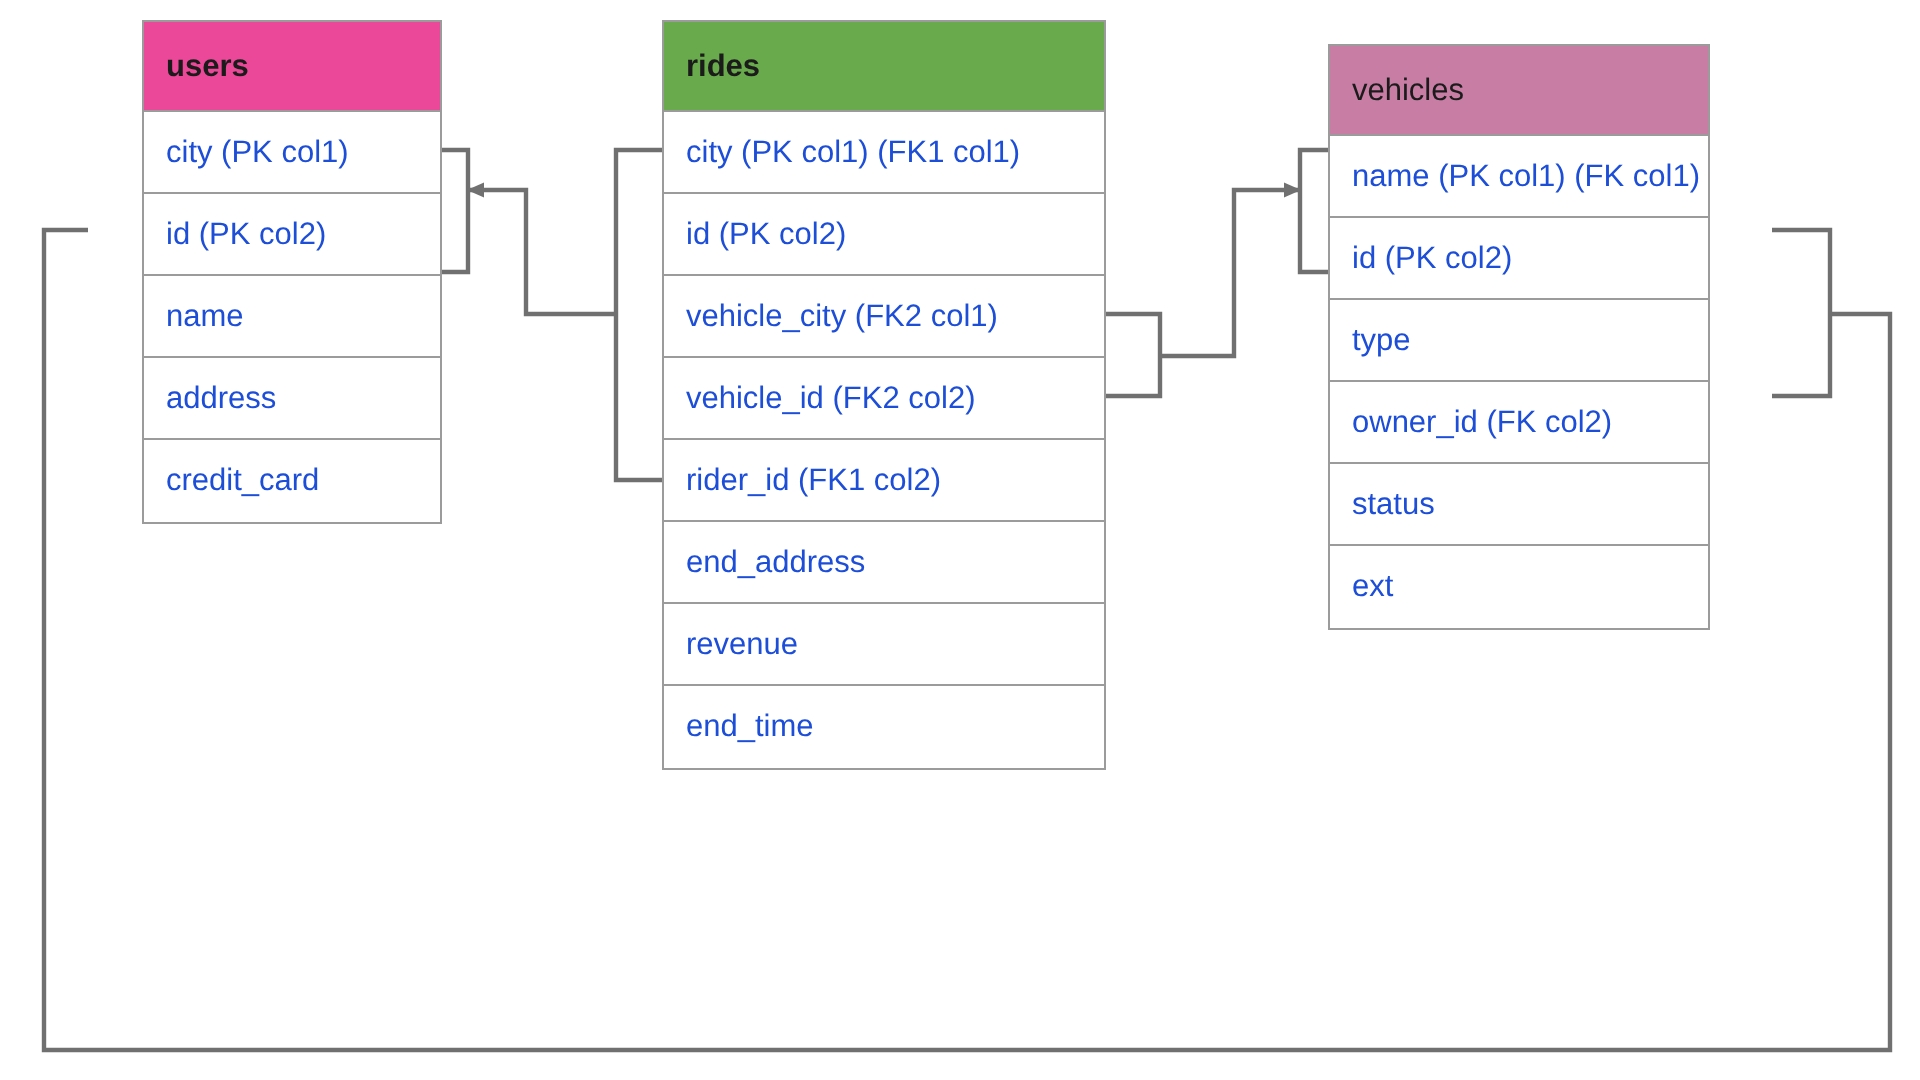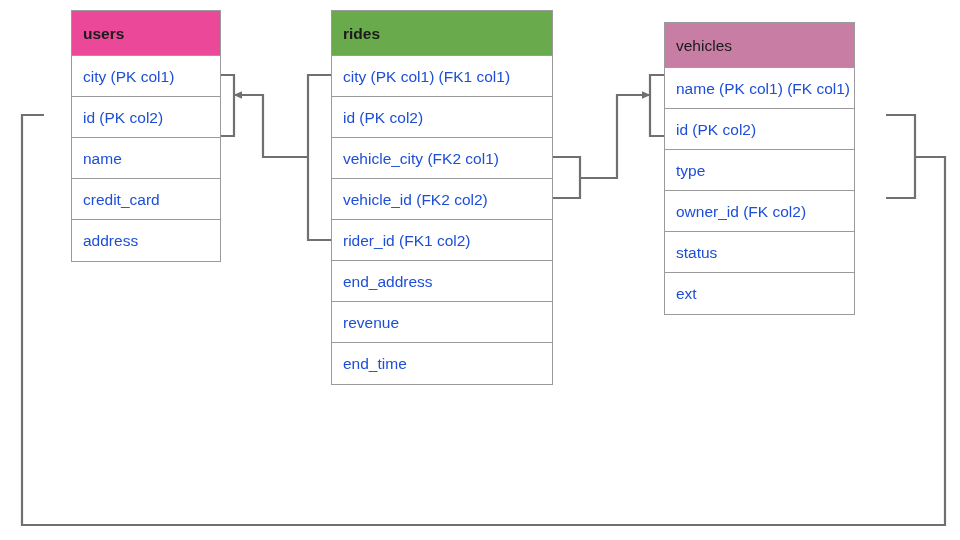"credit_card" div.entity-row { order: before "address" -> after "address" }
